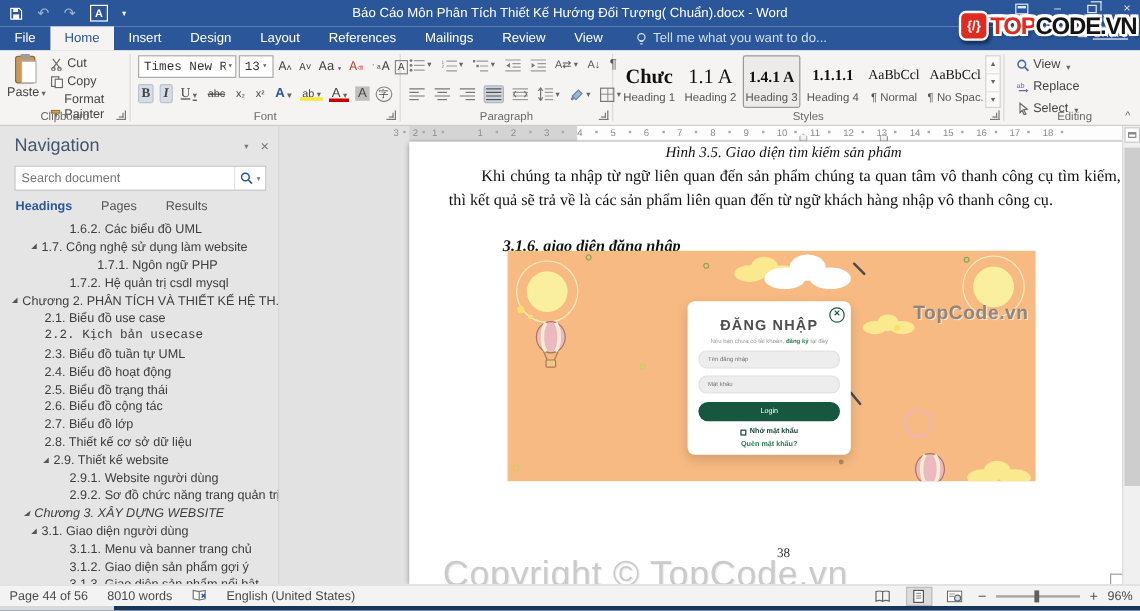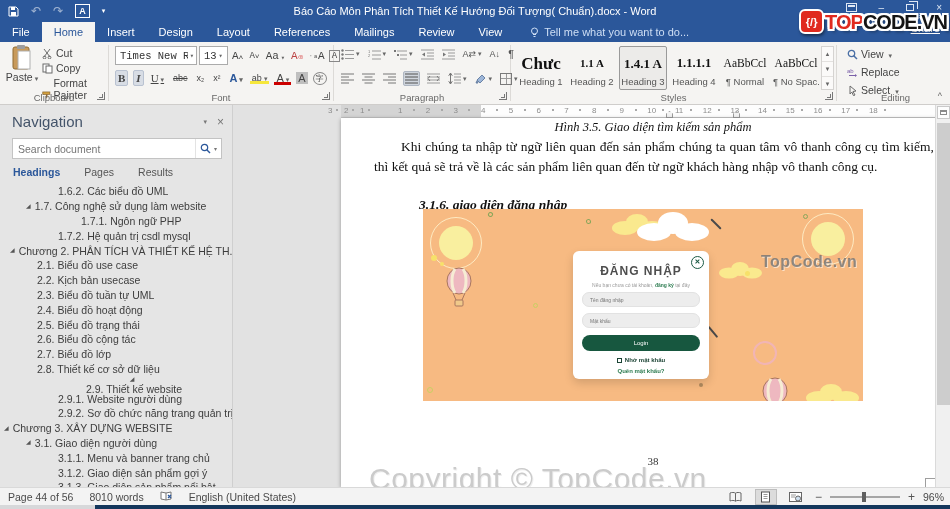"1.1 A" div.sample { font-size: 11px -> 17px; font-weight: bold -> normal }
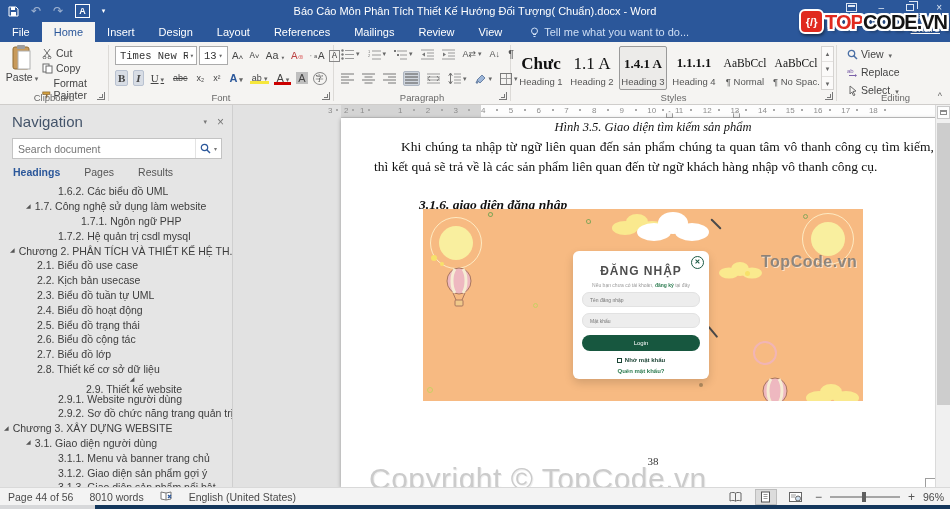"2.2. Kịch bản usecase" div.nav-item { font-family: none -> Liberation Mono, monospace }
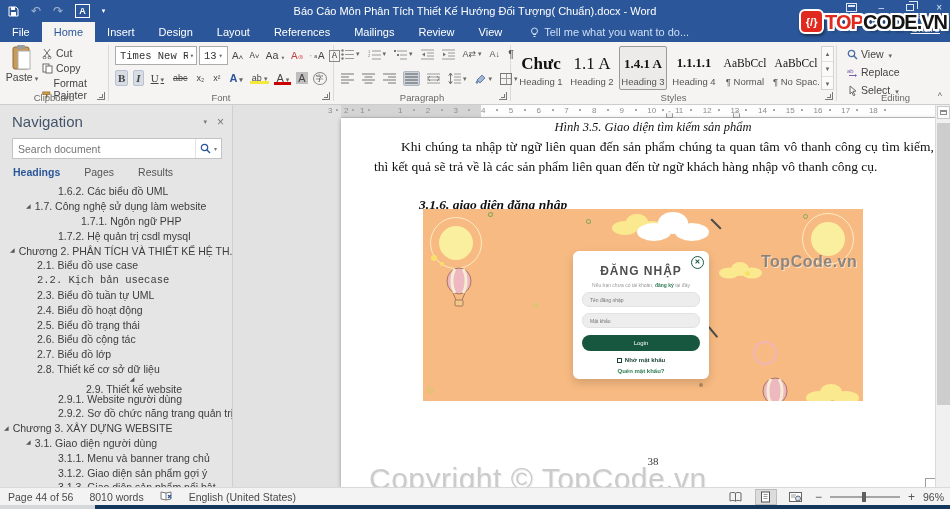"2.9. Thiết kế website" div.nav-item { flex-direction: column -> none }
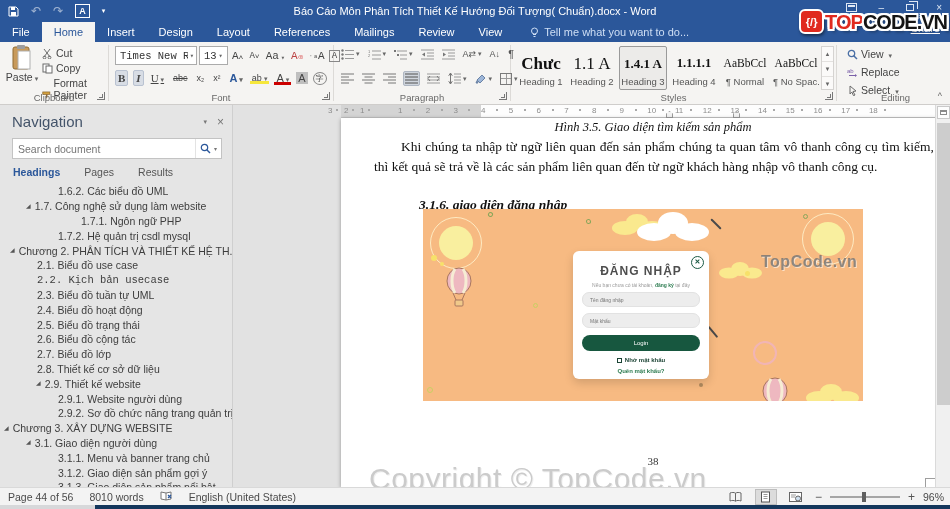"Chương 3. XÂY DỰNG WEBSITE" div.nav-item { font-style: none -> italic; padding-left: 4px -> 20px }
